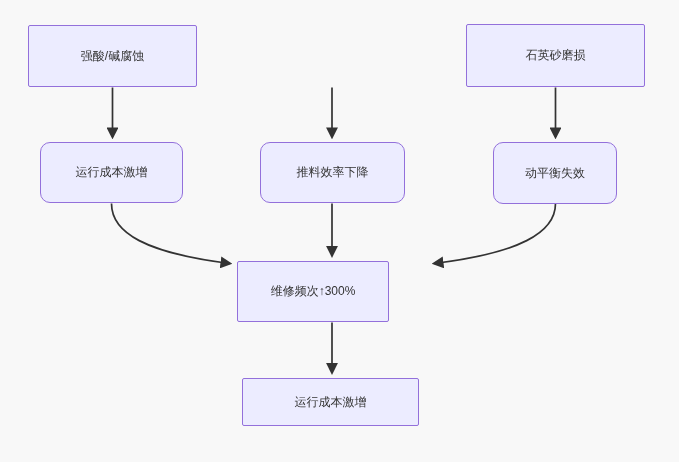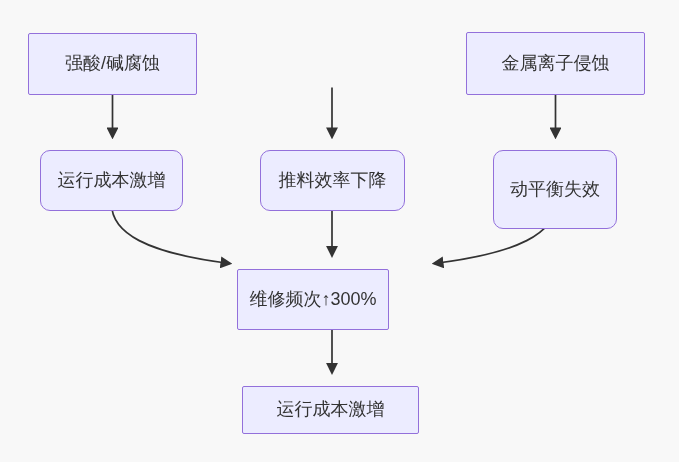"强酸/碱腐蚀" .node { font-size: 18px -> 12px; margin-top: 8px -> none }
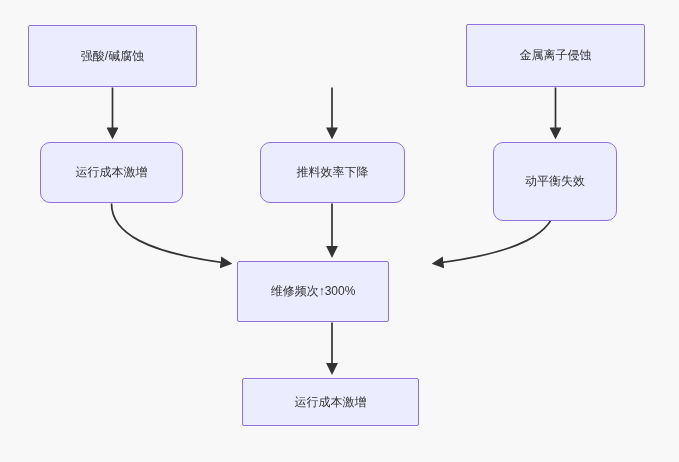"金属离子侵蚀" div.node { text: 金属离子侵蚀 -> 石英砂磨损 }
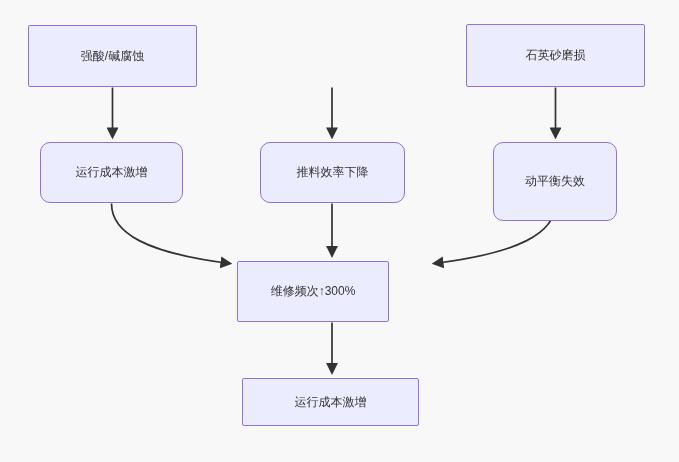"动平衡失效" div.node { height: 79px -> 62px }
